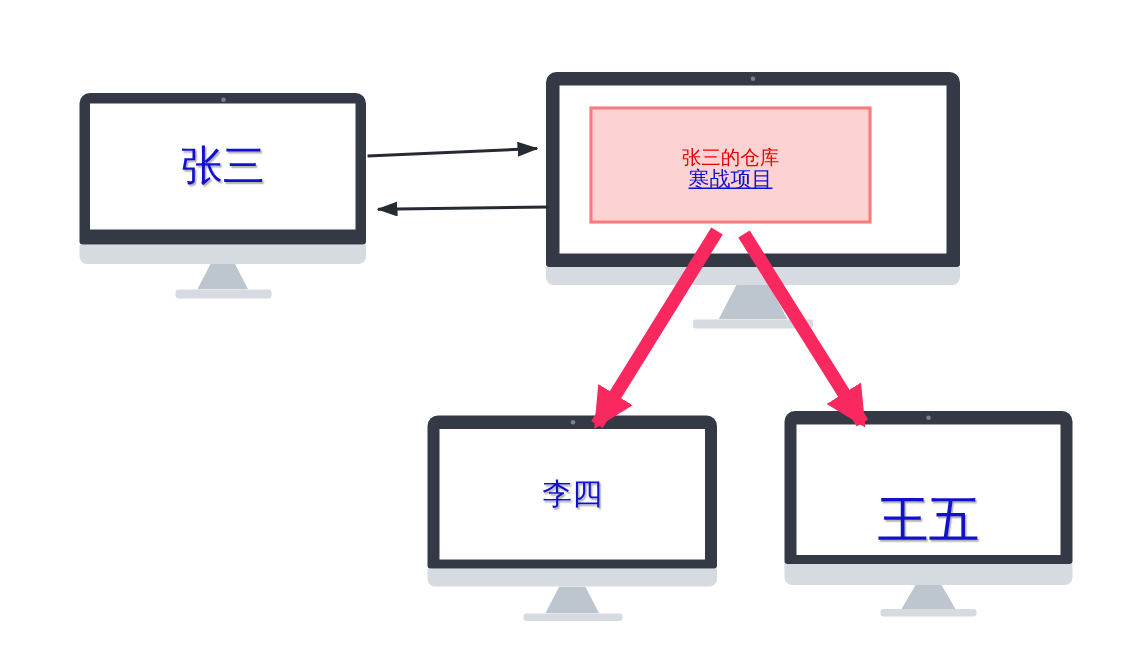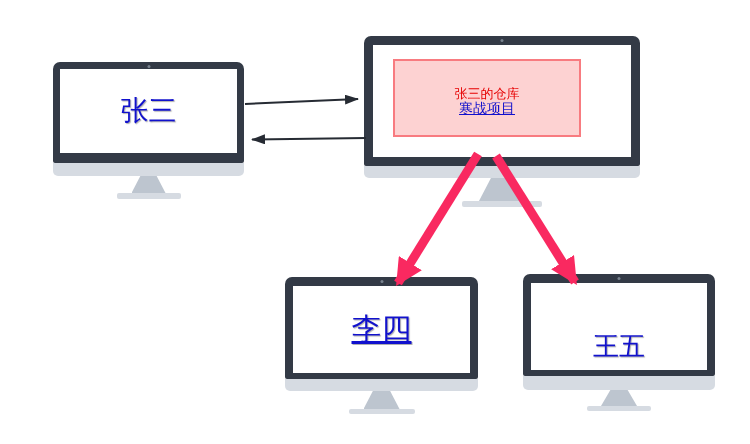"张三的仓库" div.monitor { top: 36px -> 48px }
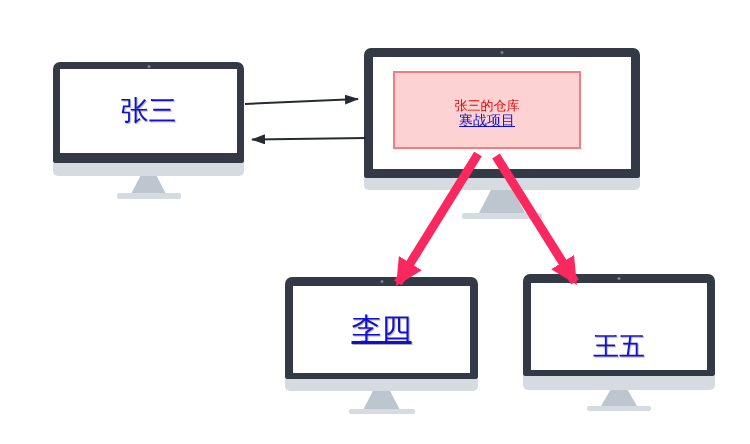"李四" span.node-label { font-size: 30px -> 20px; text-decoration: underline -> none }
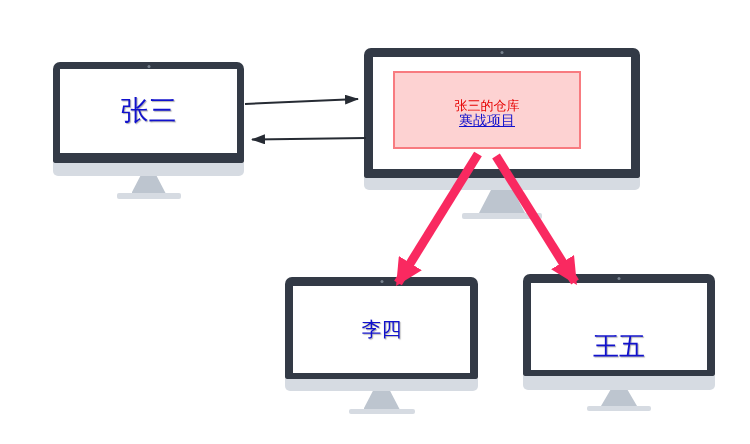"王五" span.node-label { font-size: 26px -> 34px }
